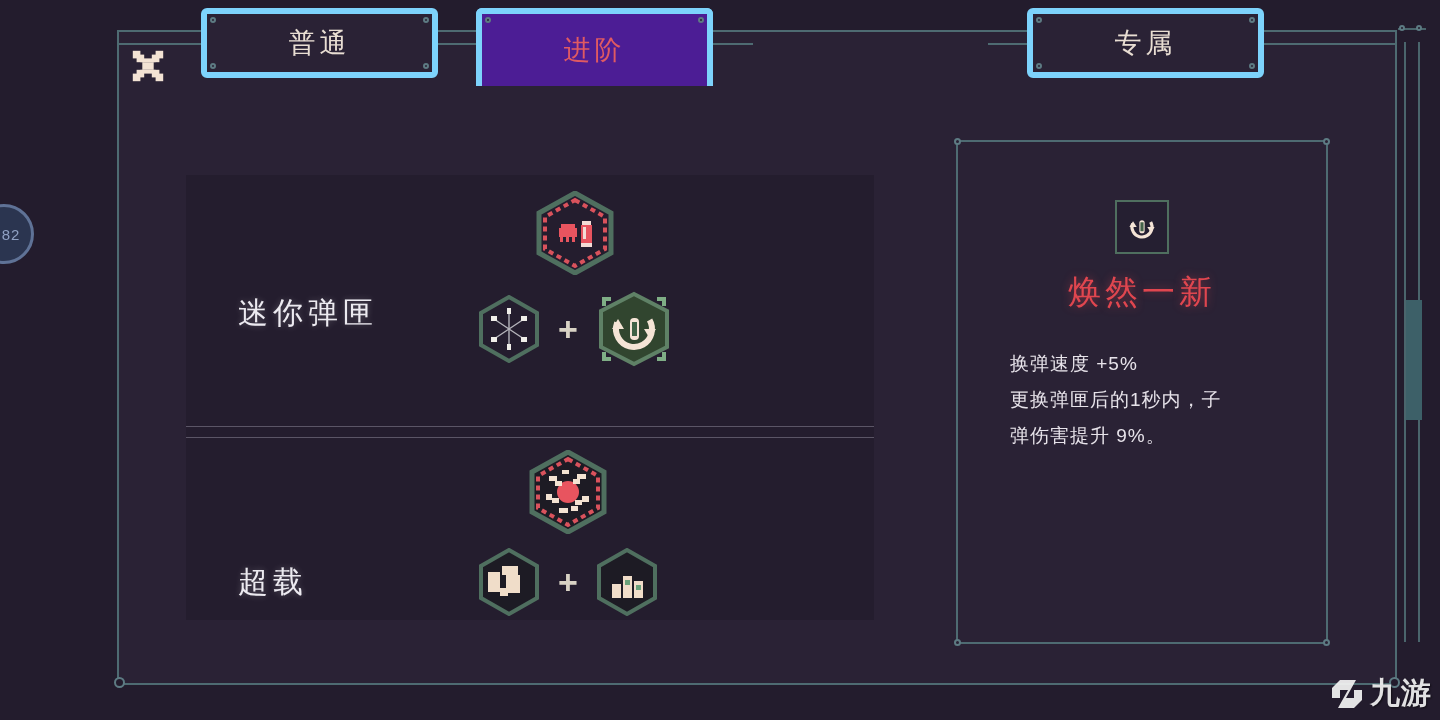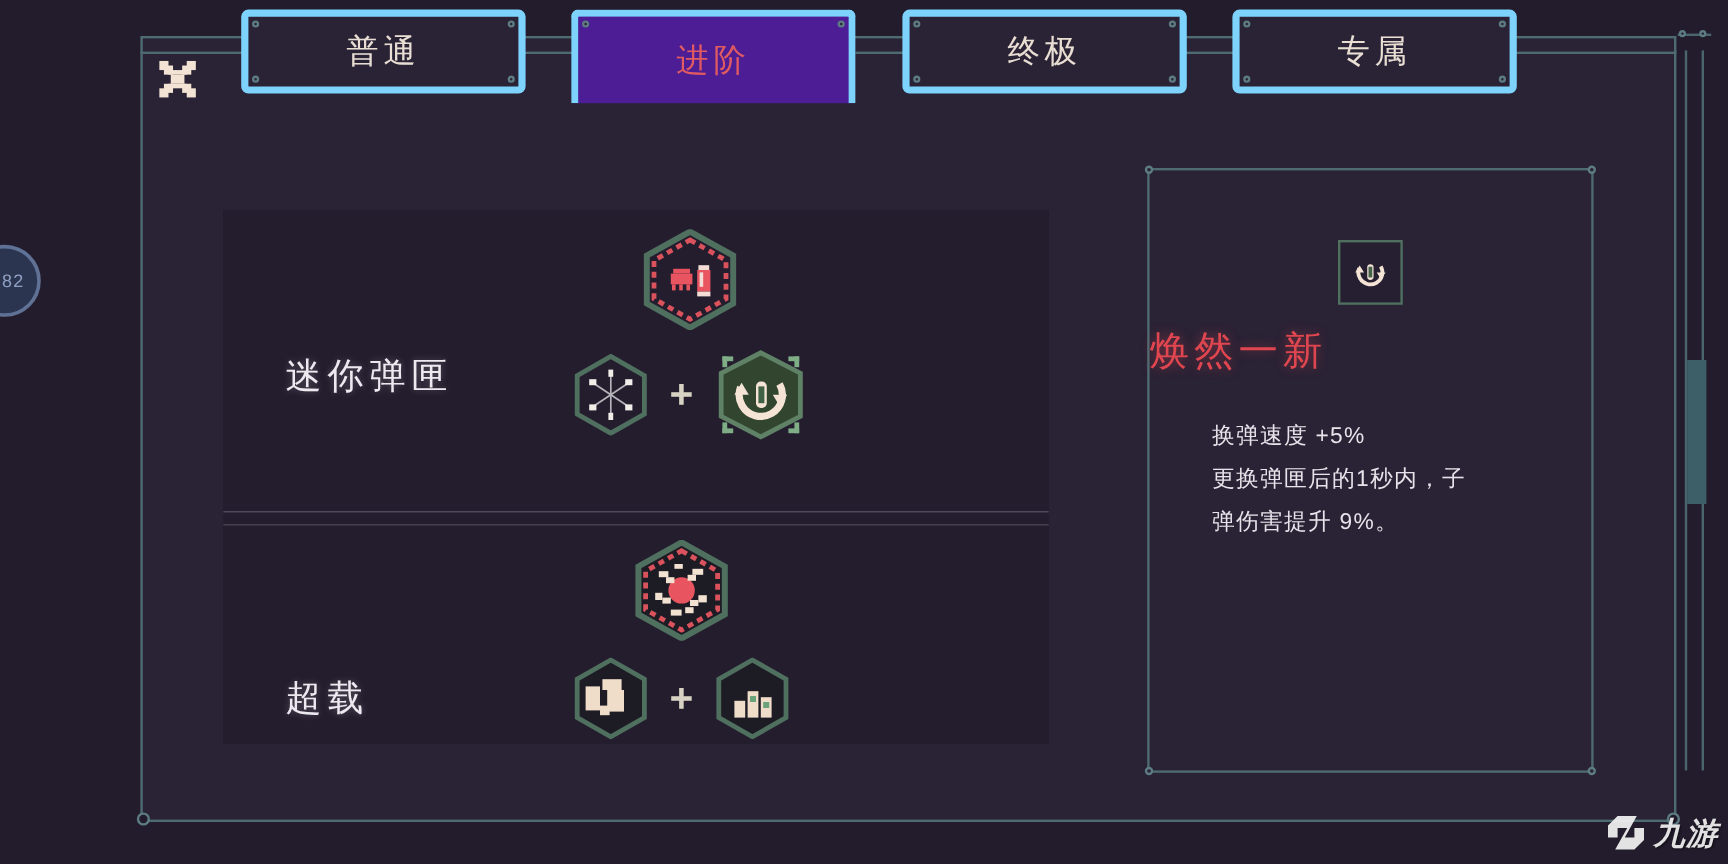"终极" div.tab { html: <div> <span></span> <span></span> <span></span> <span></span> <span>终极</span> </div> -> none }
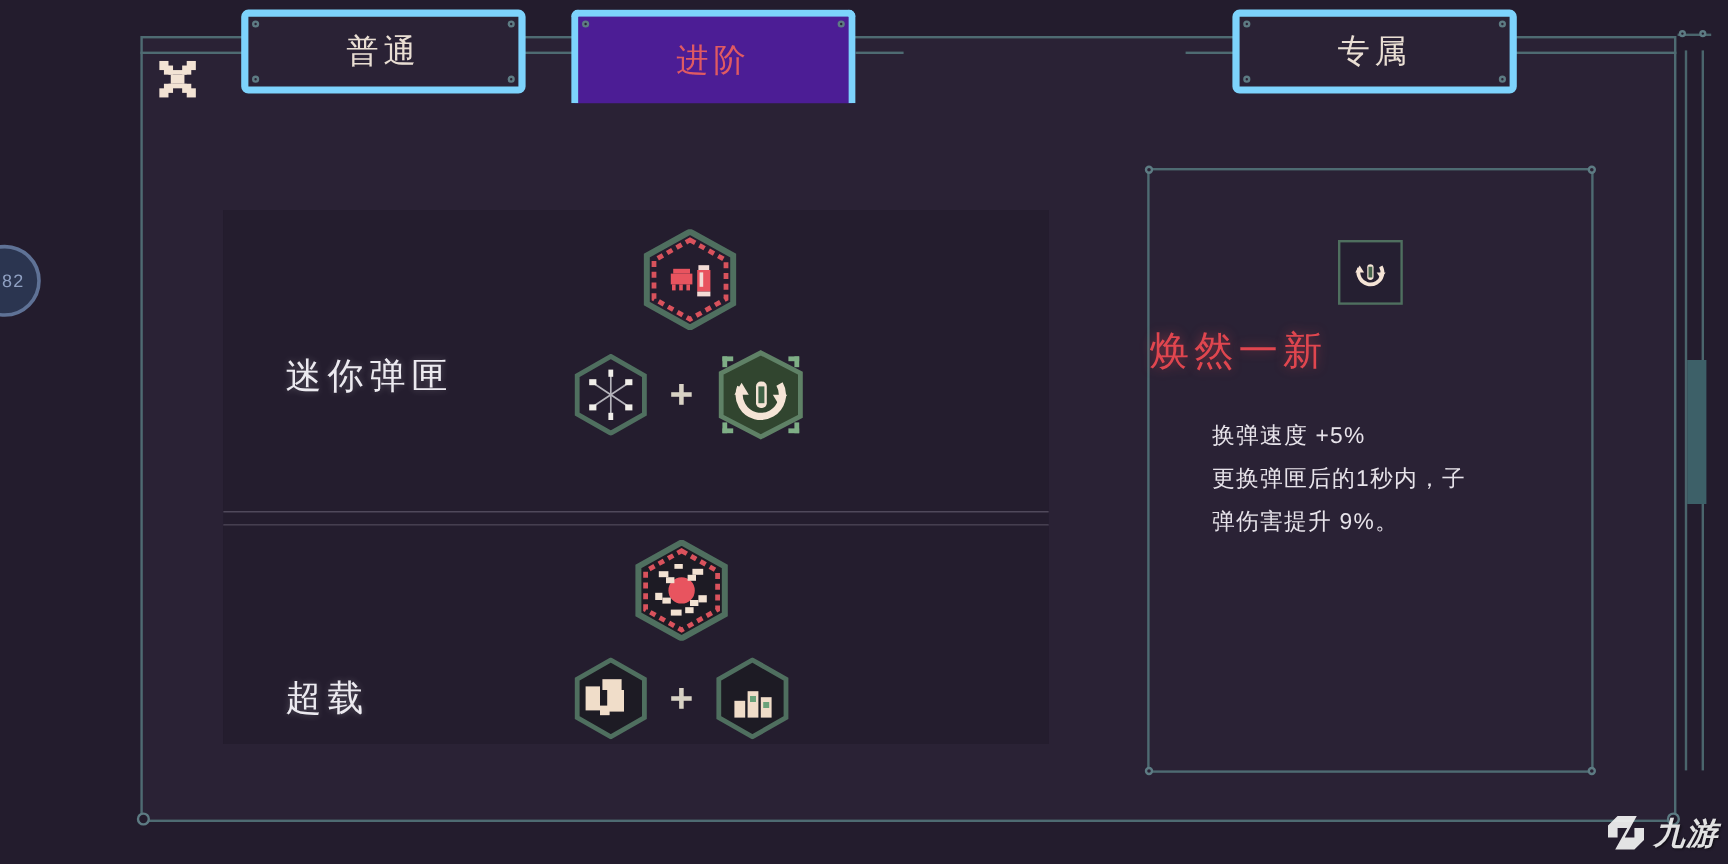"焕然一新" .detail-title { text-align: none -> center }
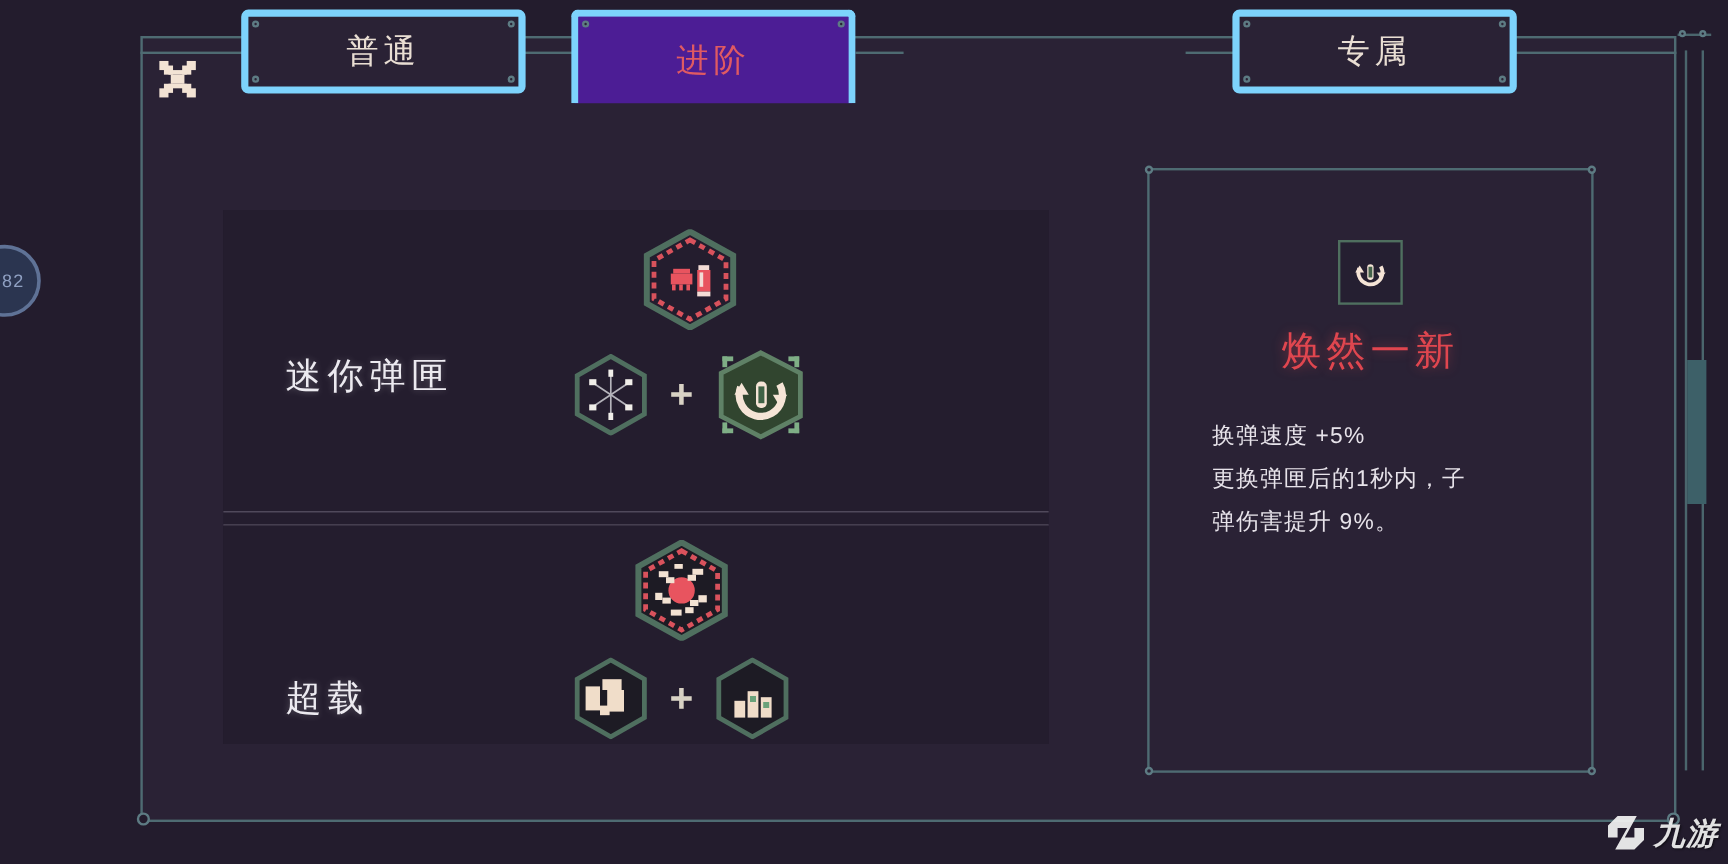"九游" .watermark .wm-text { font-size: 26px -> 30px; font-style: italic -> none }
